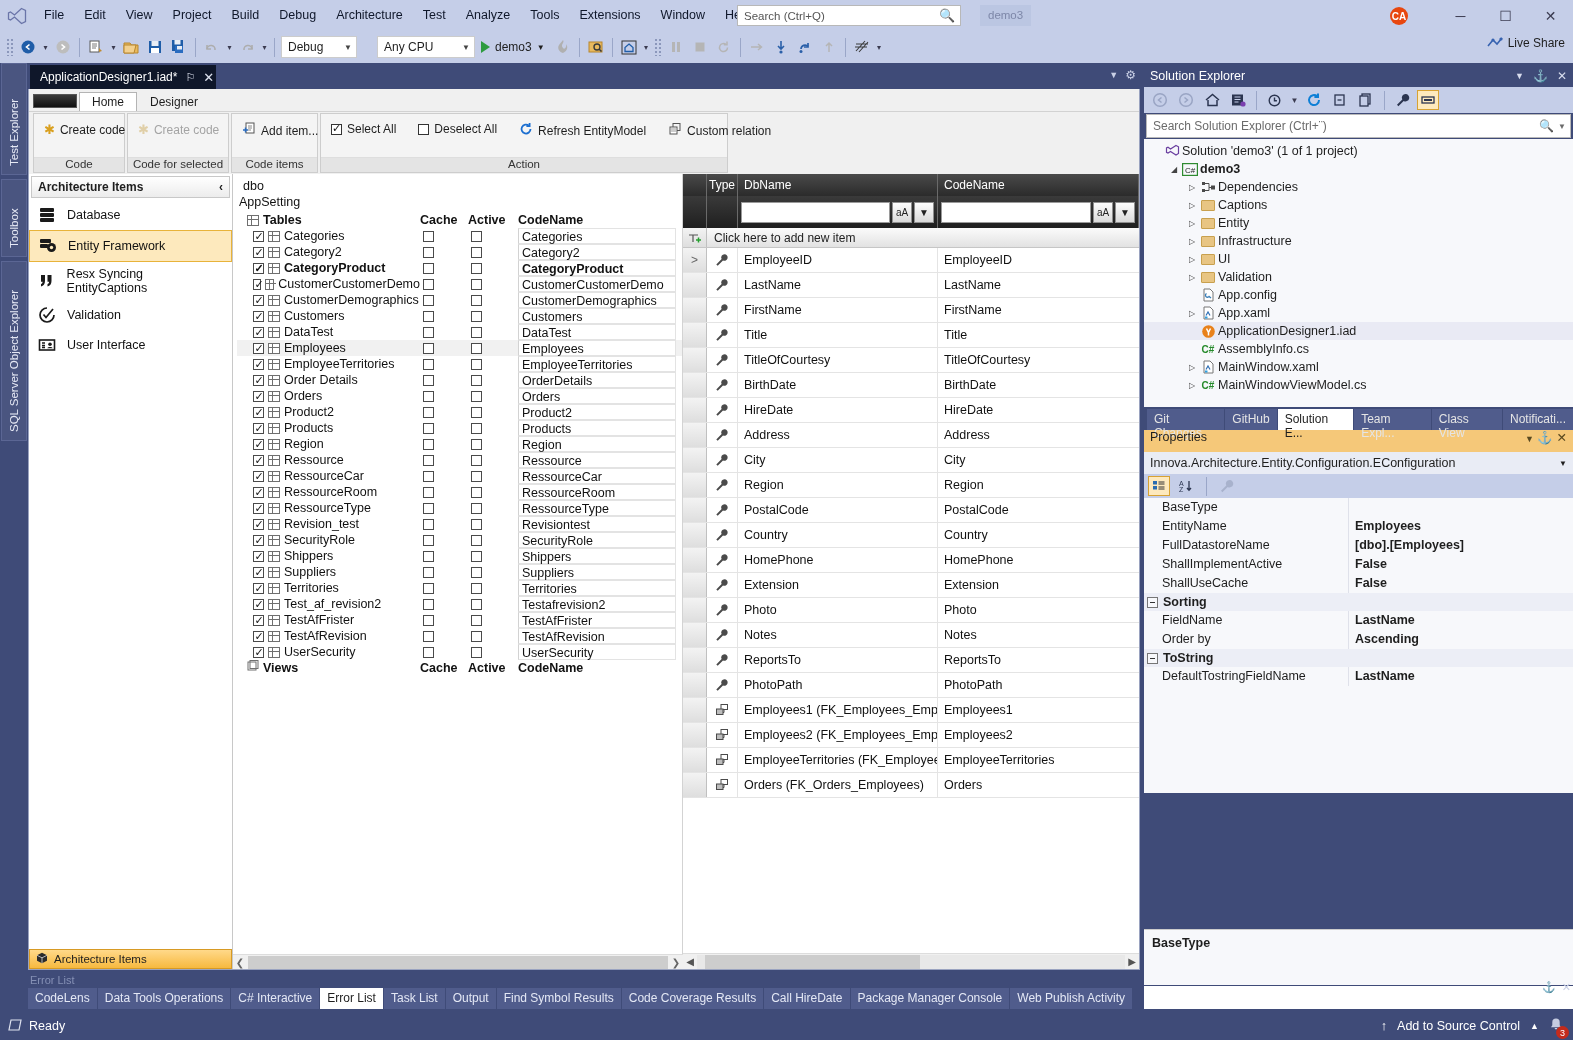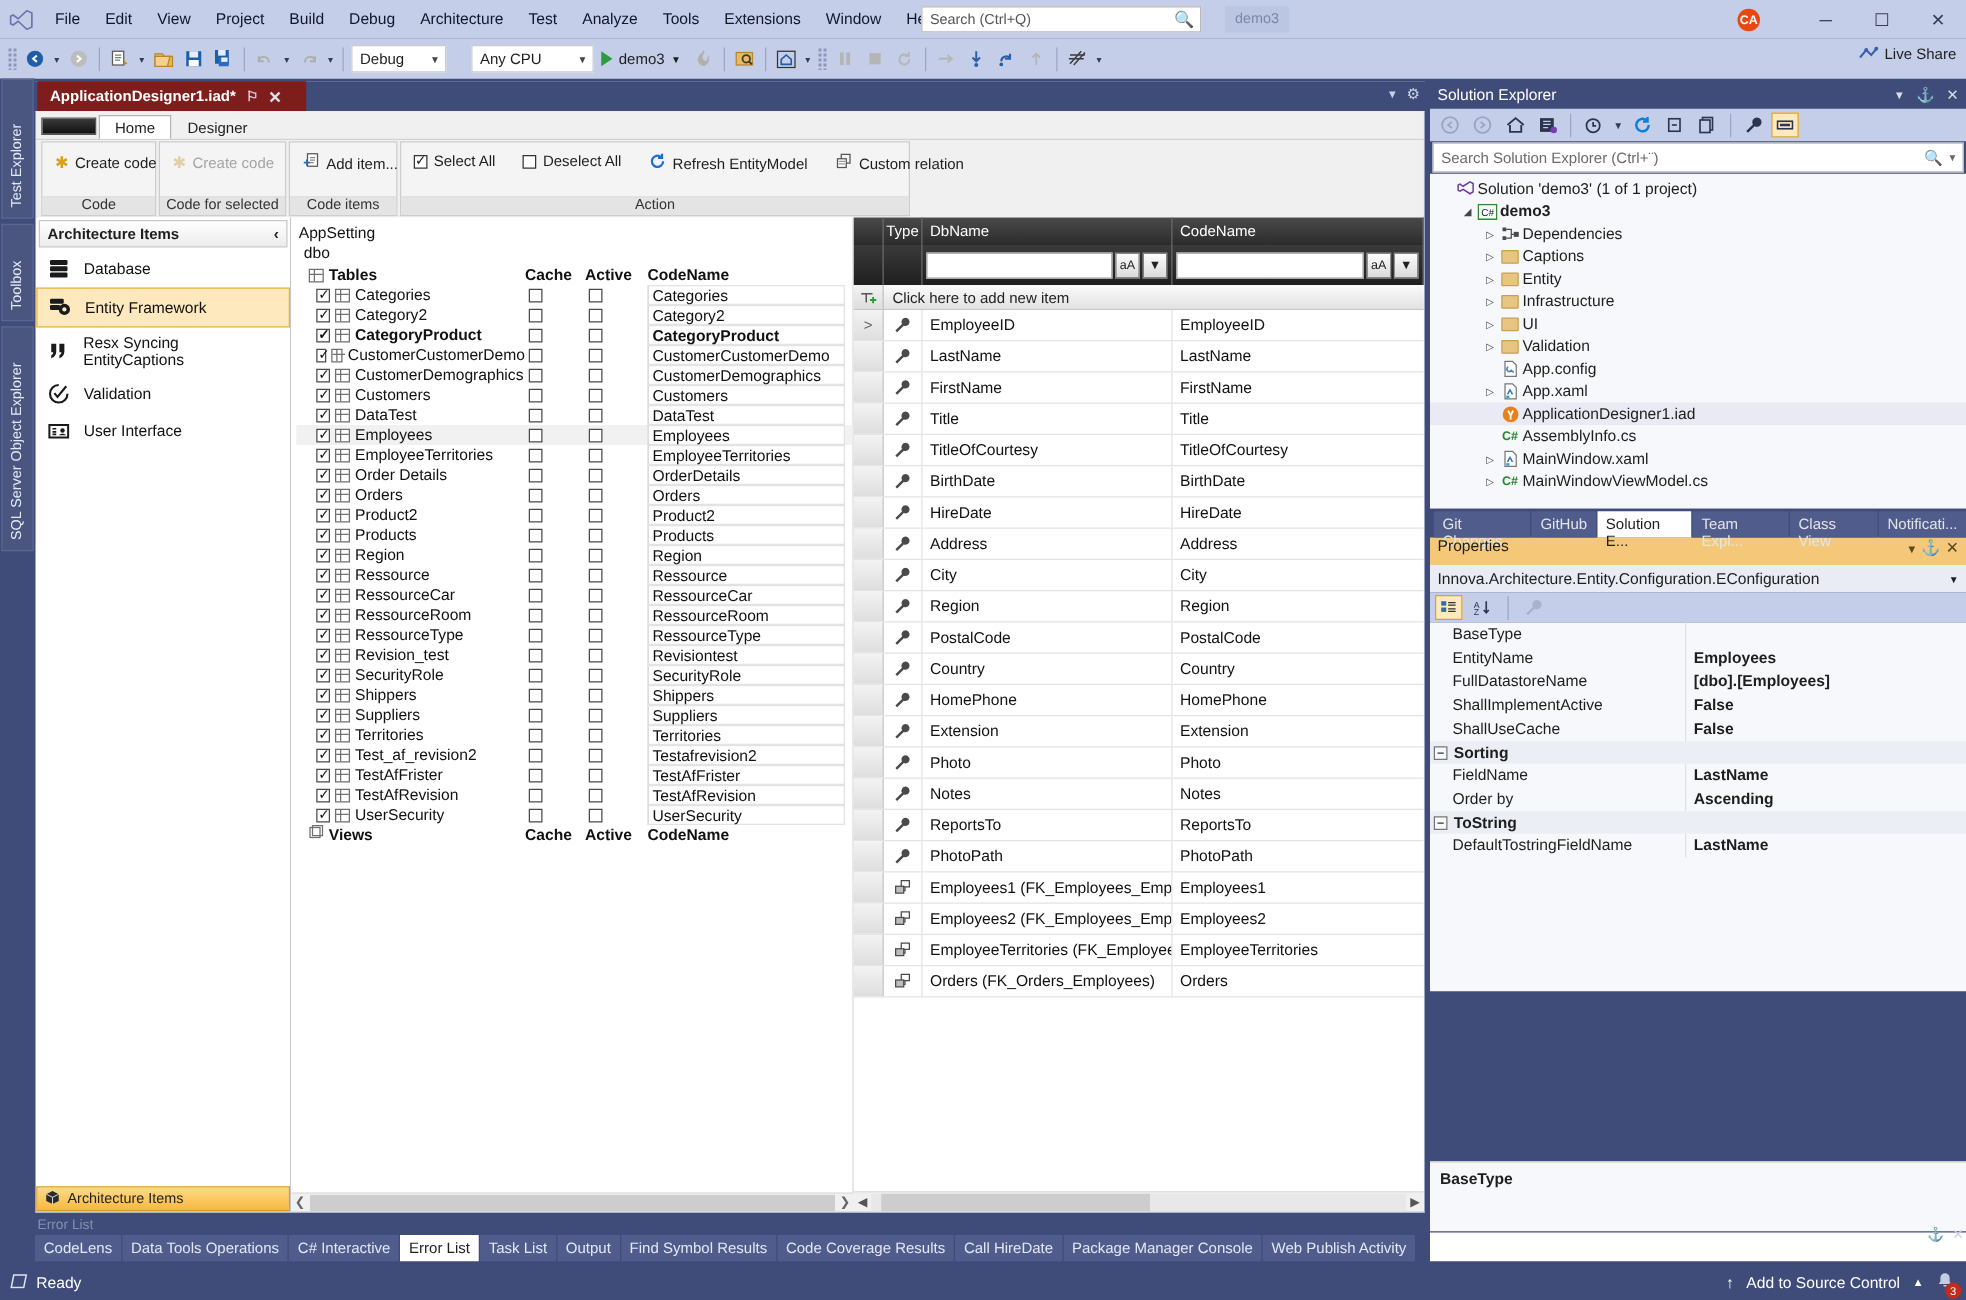"ApplicationDesigner1.iad*" .doctab { background: #7f1d1d -> #0f172a; font-weight: bold -> none; padding: 0 20px 0 10px -> 0 2px 0 10px }
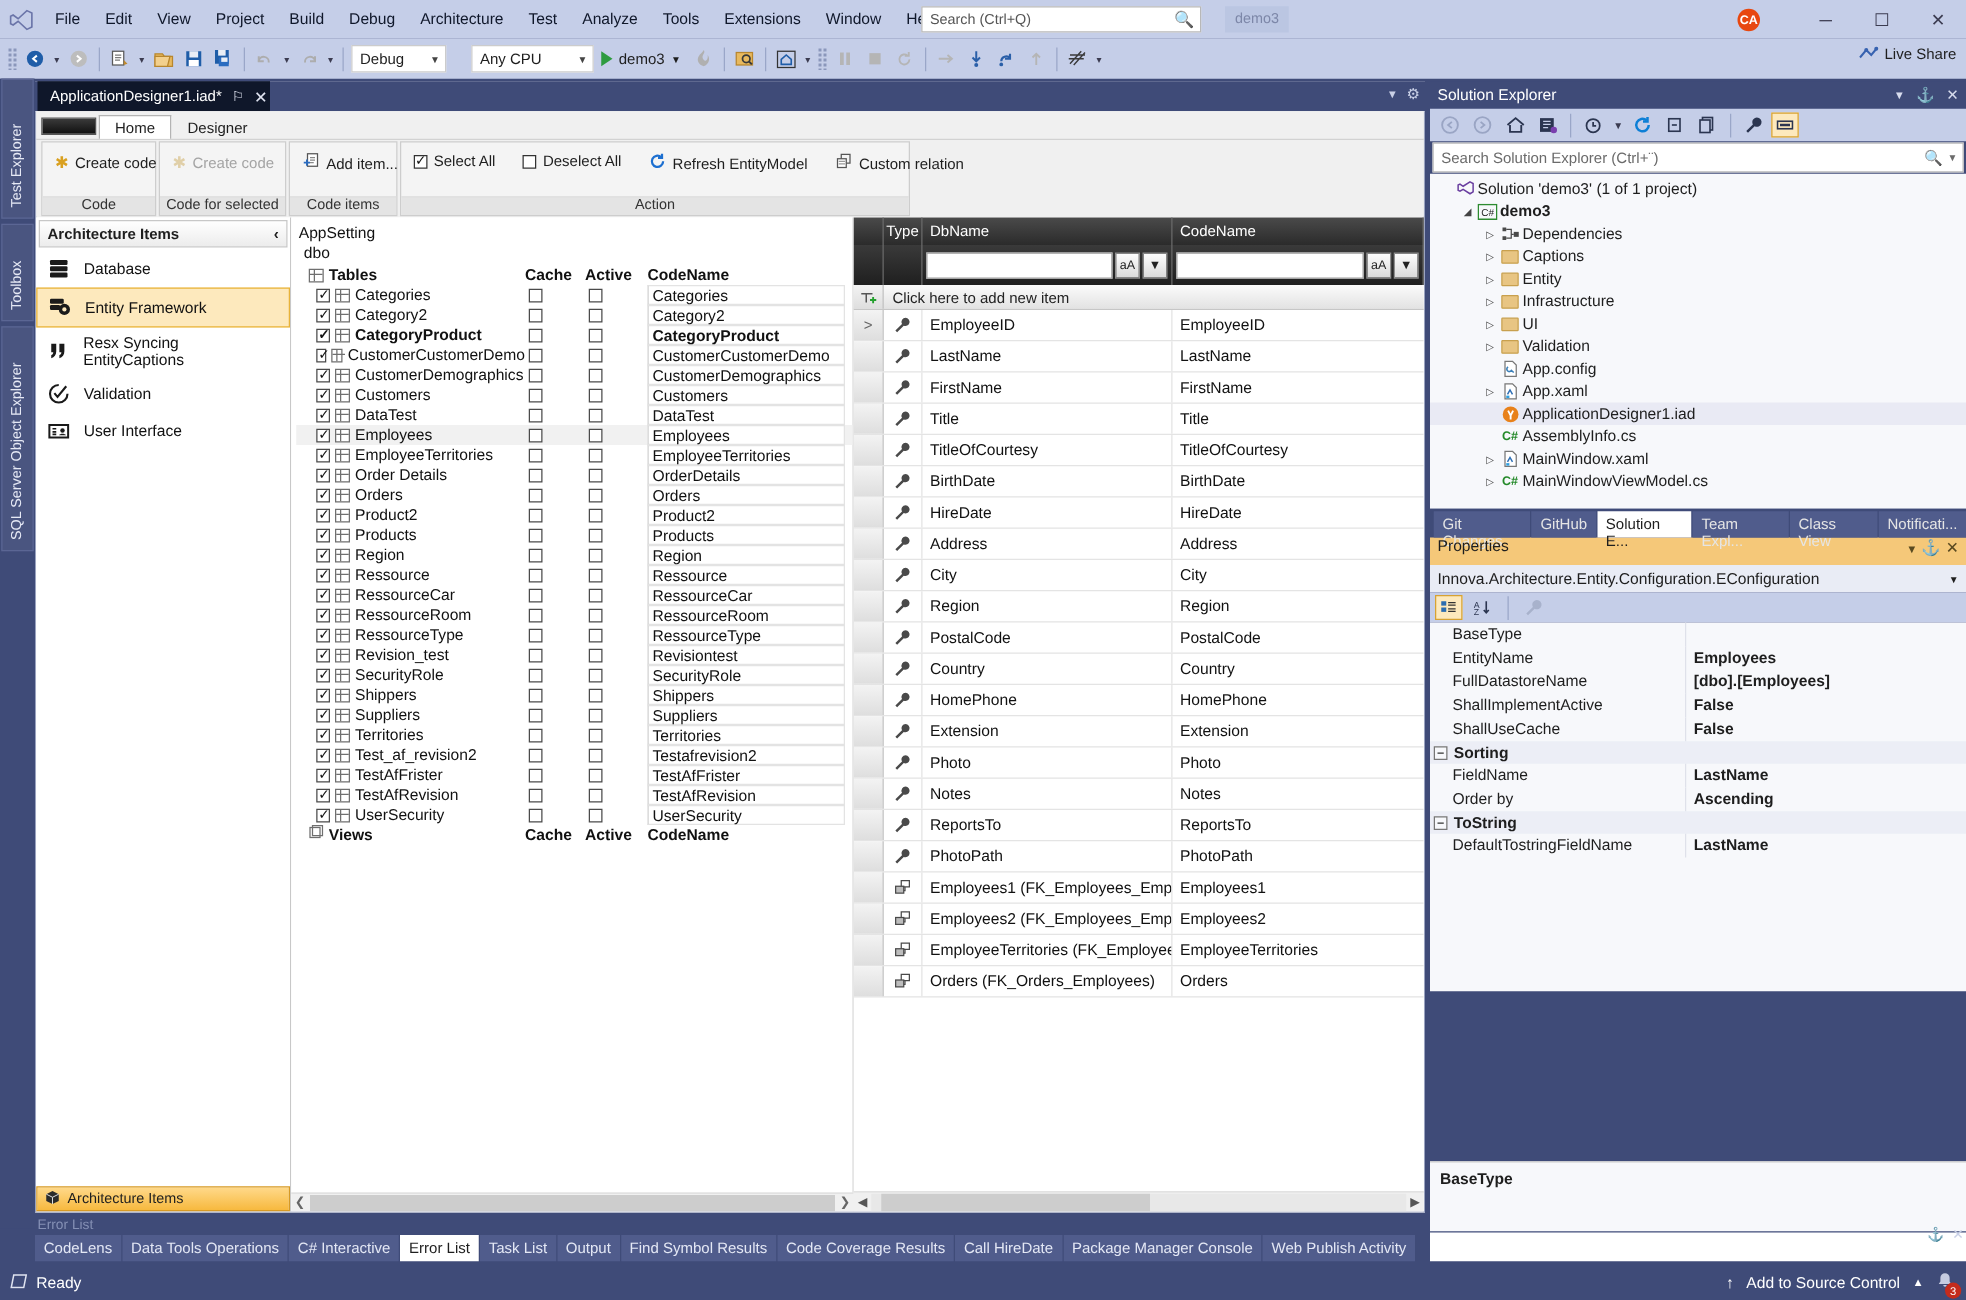"AppSetting" div.trow { order: before "dbo" -> after "dbo" }
